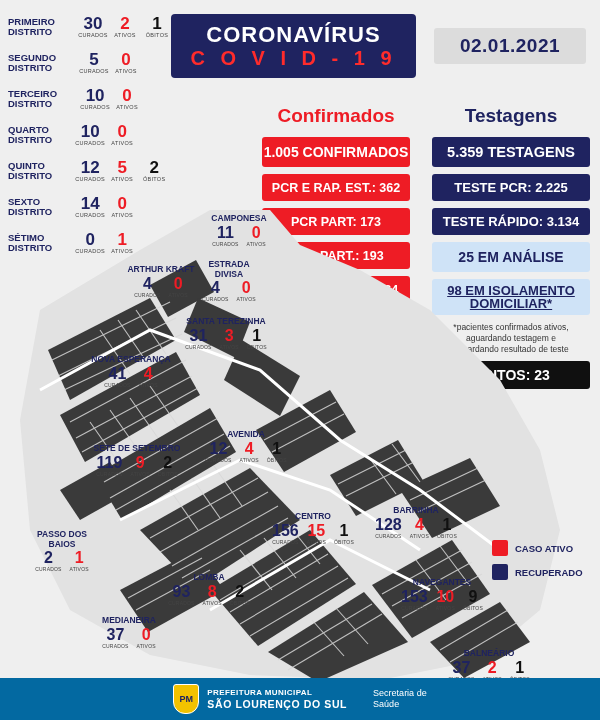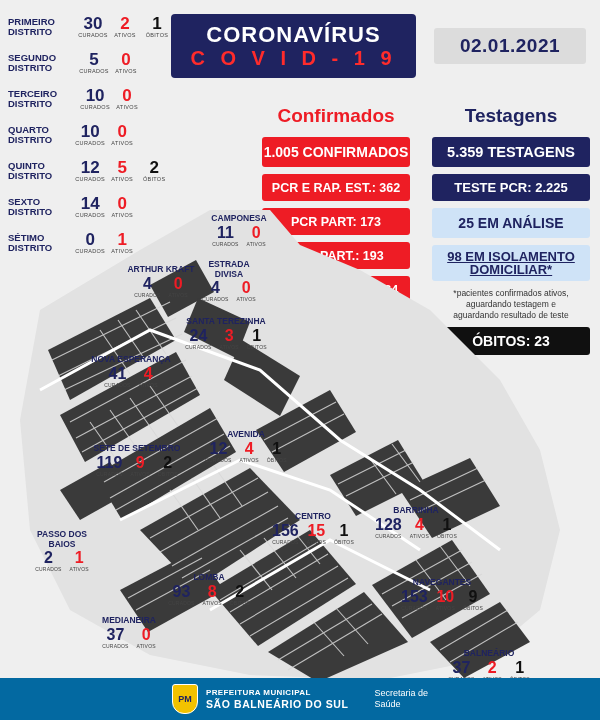"TESTE RÁPIDO: 3.134" div.pill { html: none -> <div>TESTE RÁPIDO: 3.134</div> }
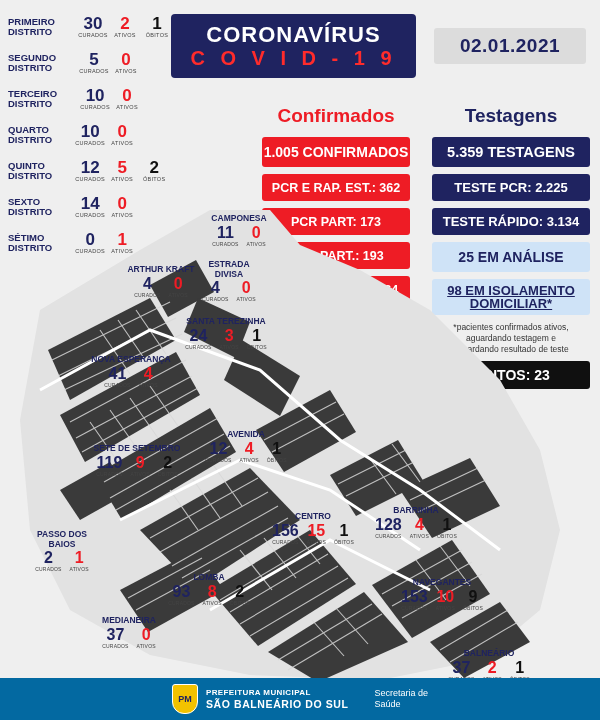"24" span.v { text: 24 -> 31 }
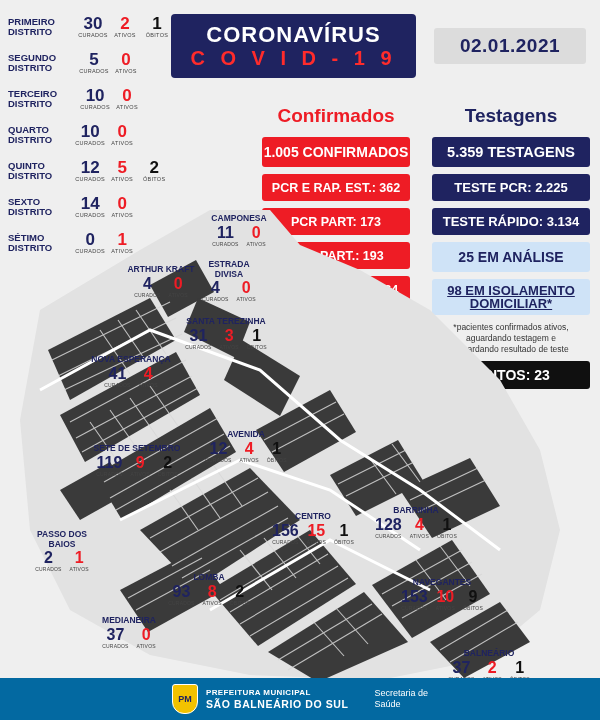"CASO ATIVO" div.legend { html: none -> <div> <div> <div></div> <div>CASO ATIVO</div> </div> <div> <div></div> <div>RECUPERADO</div> </div> </div> }
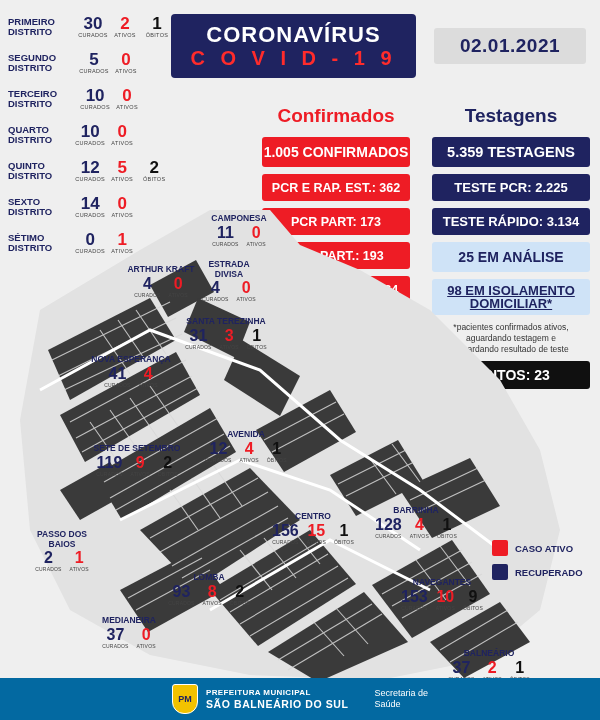"SÃO BALNEÁRIO DO SUL" div.ft-txt2 { text: BALNEÁRIO -> LOURENÇO }
